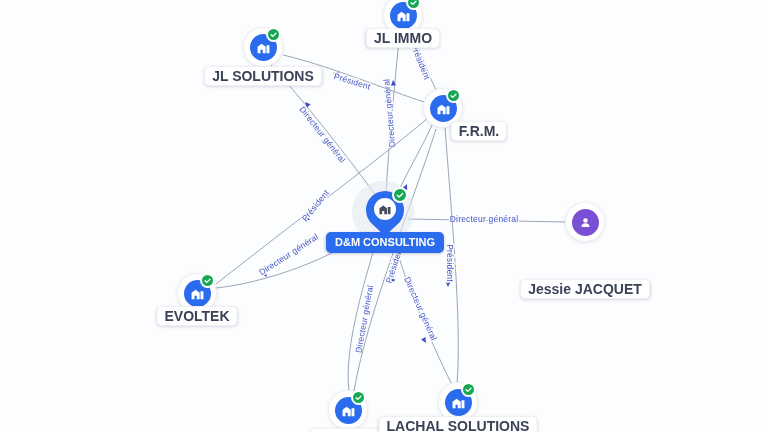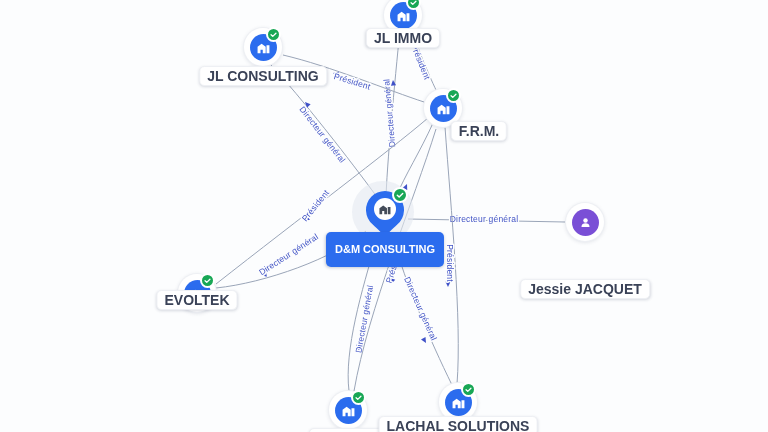"JL CONSULTING" div.node-label { text: CONSULTING -> SOLUTIONS }
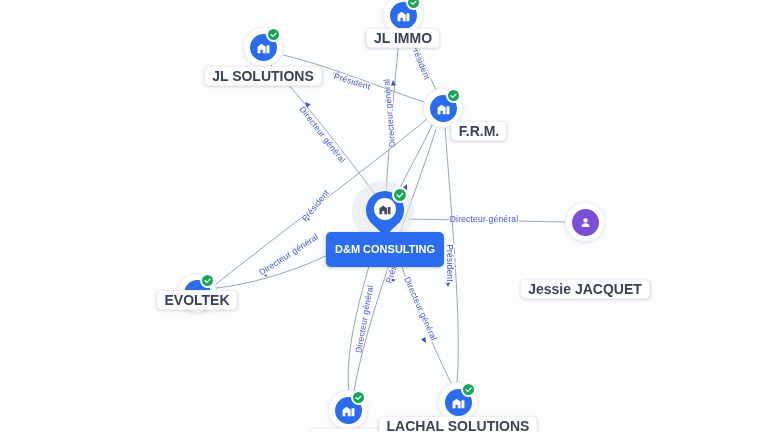"D&M CONSULTING" #center-label { padding: 12px 9px -> 5px 9px }
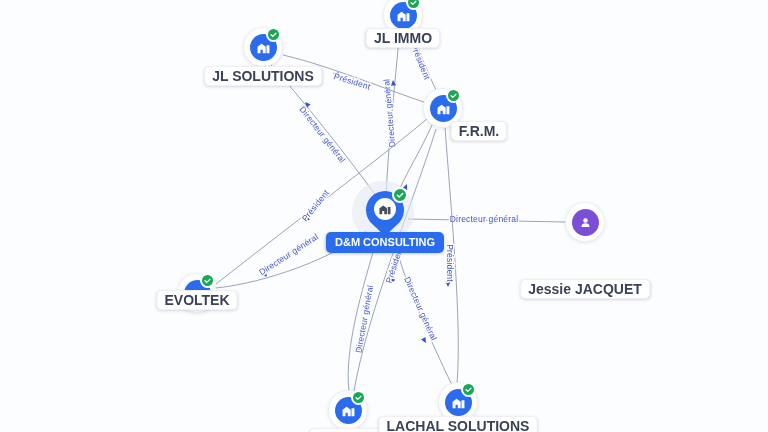"EVOLTEK" div.node-label { top: 290px -> 306px }
